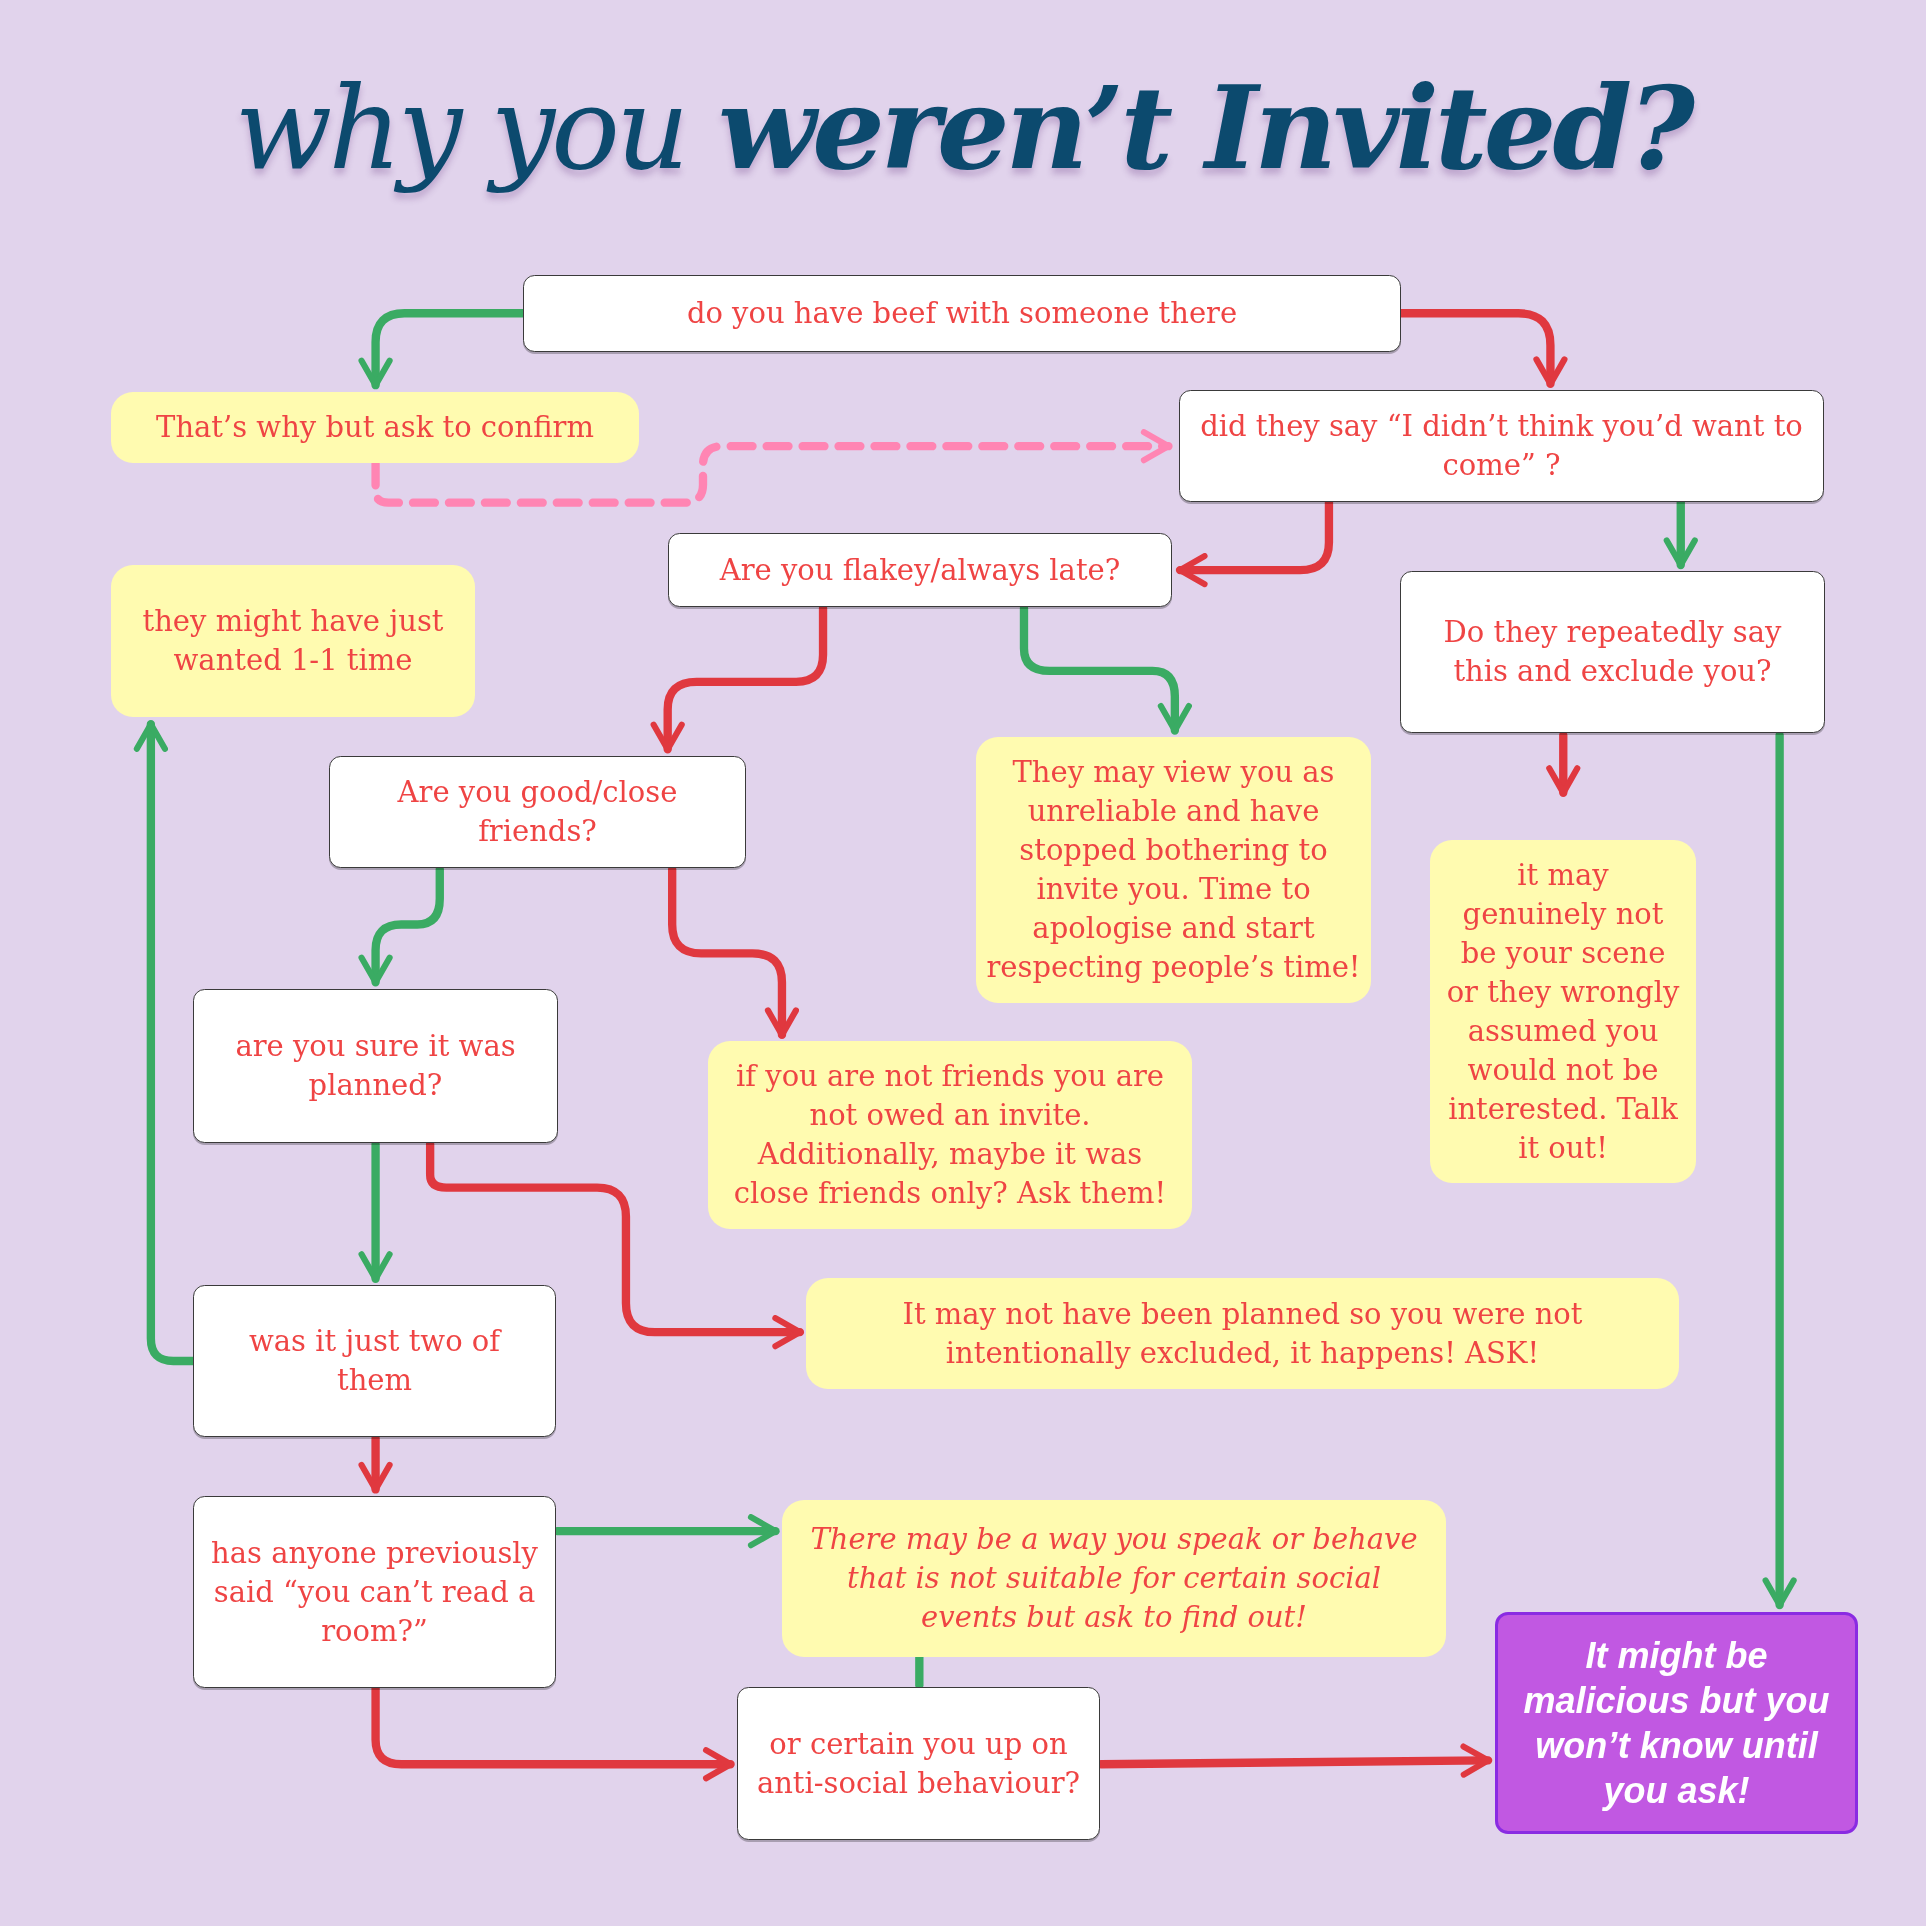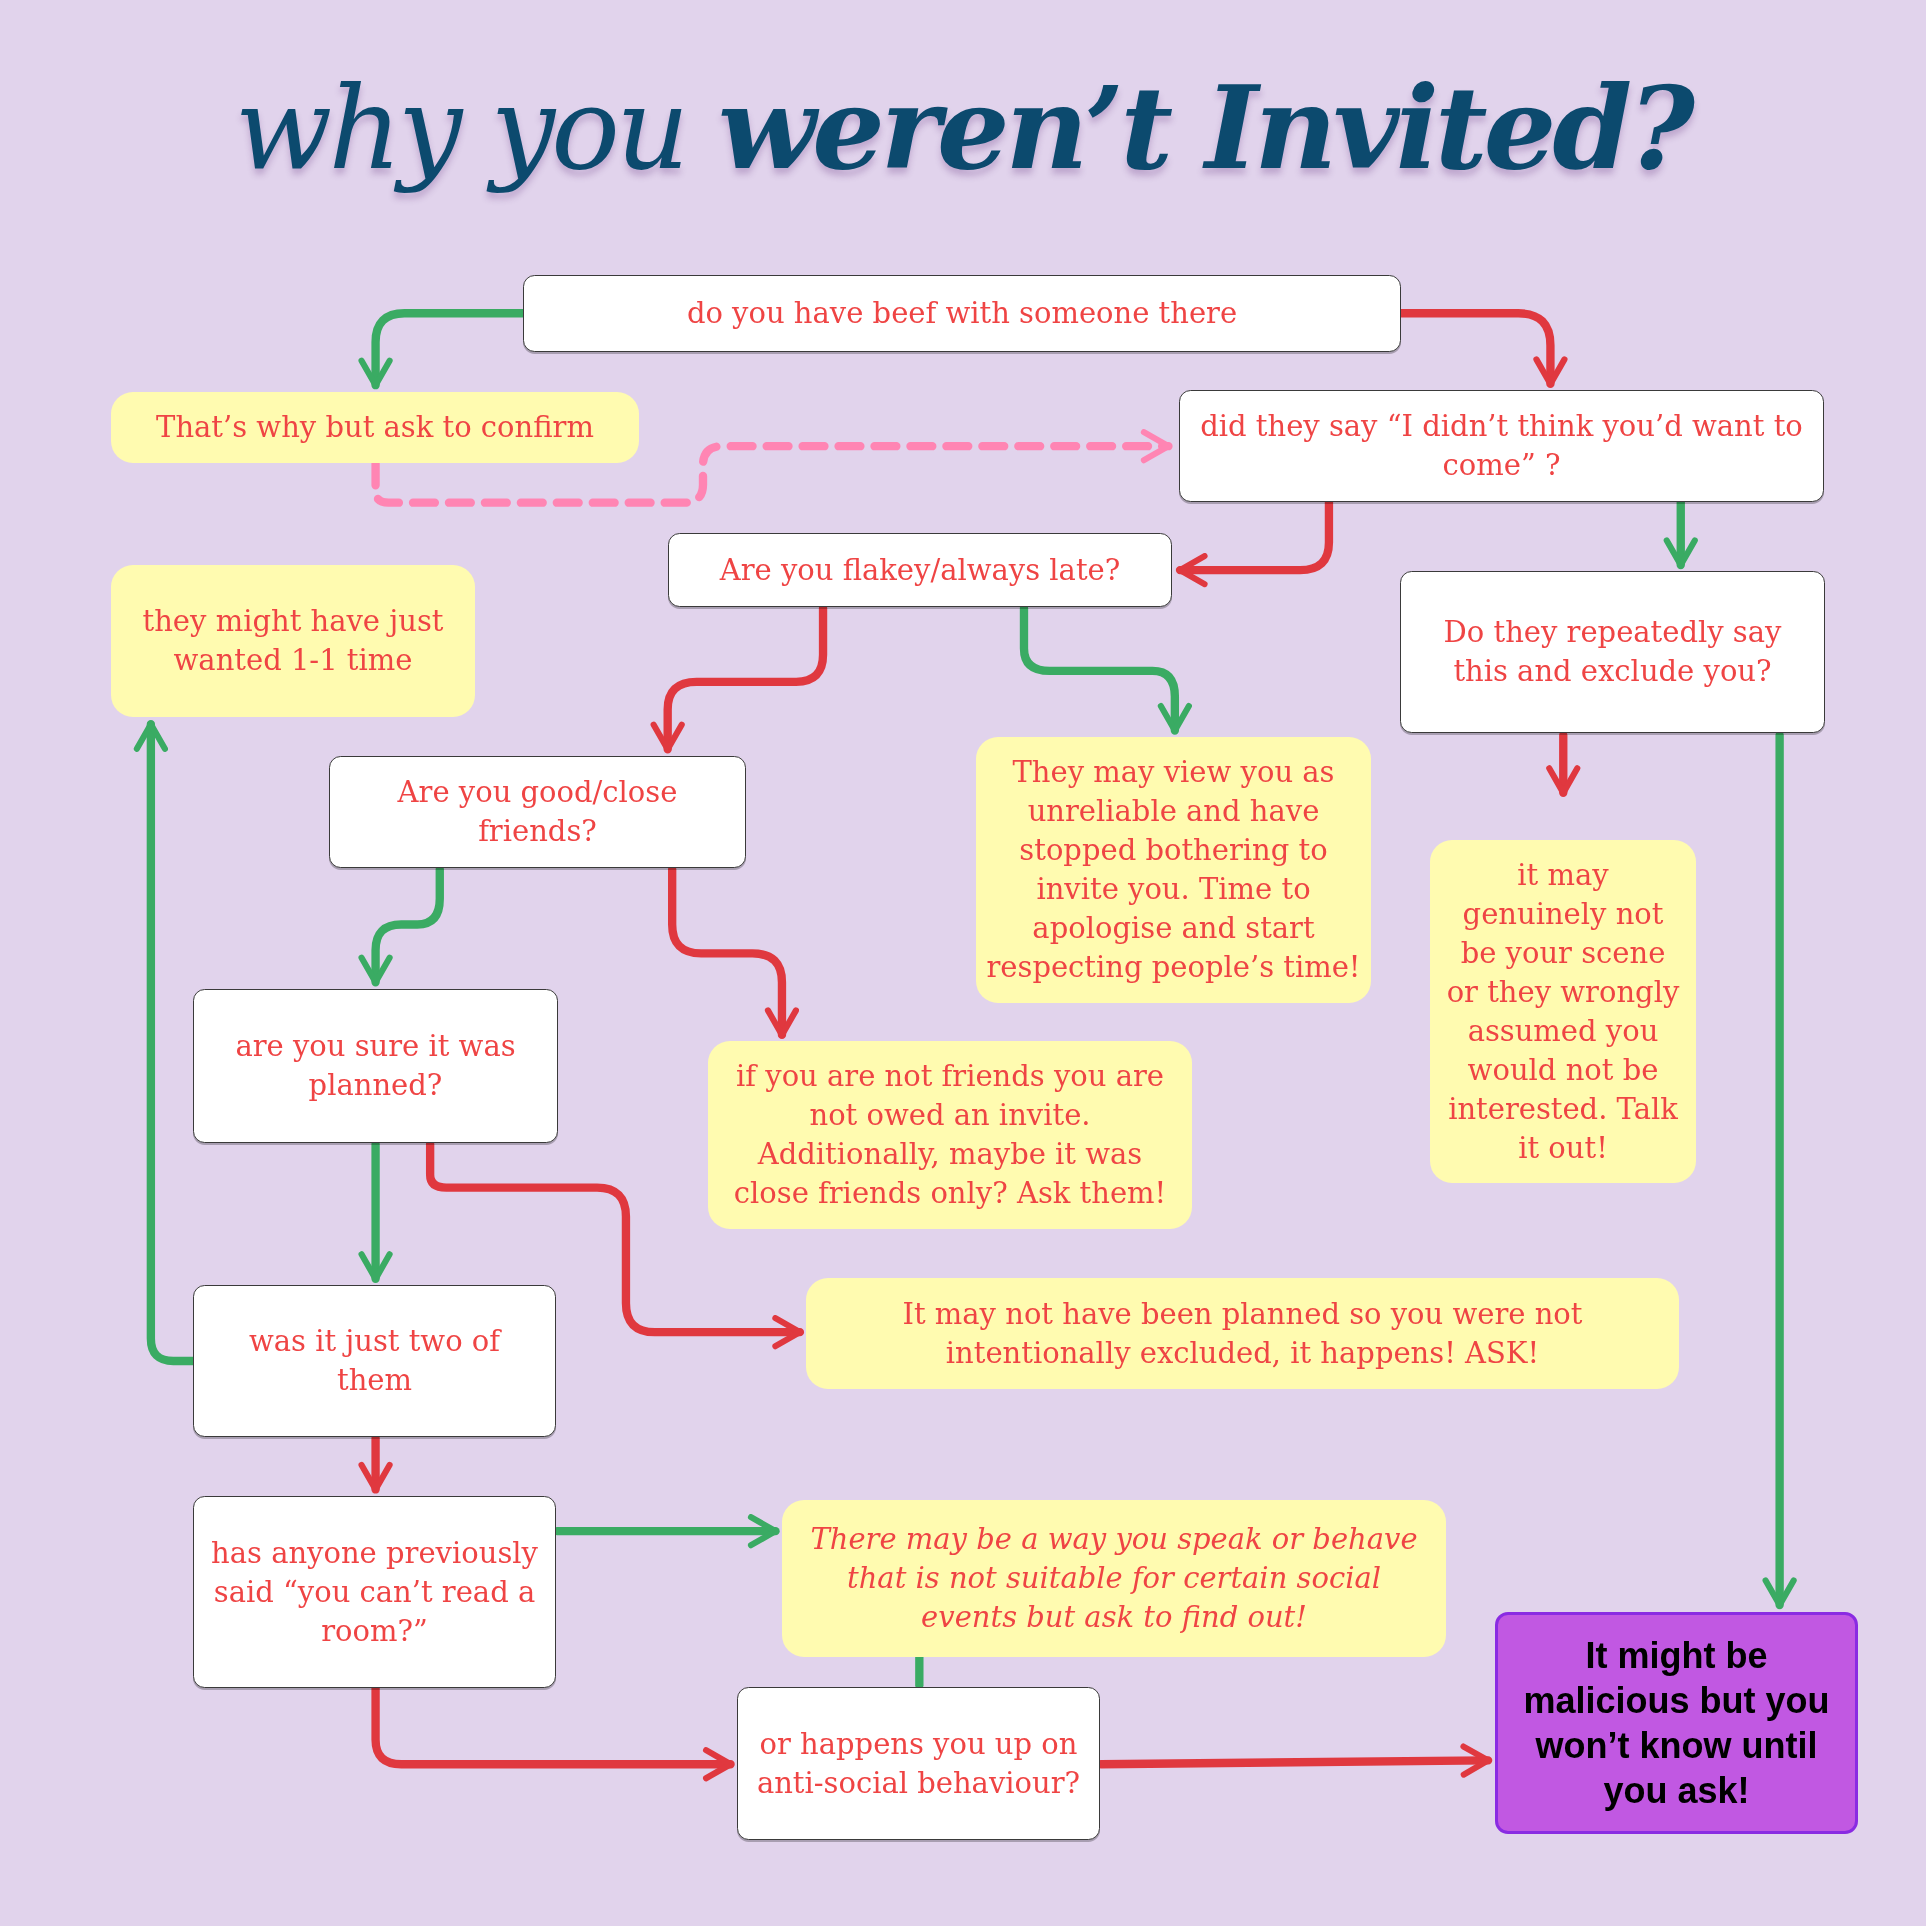"It might be" .final { color: #000000 -> #ffffff; font-style: none -> italic }
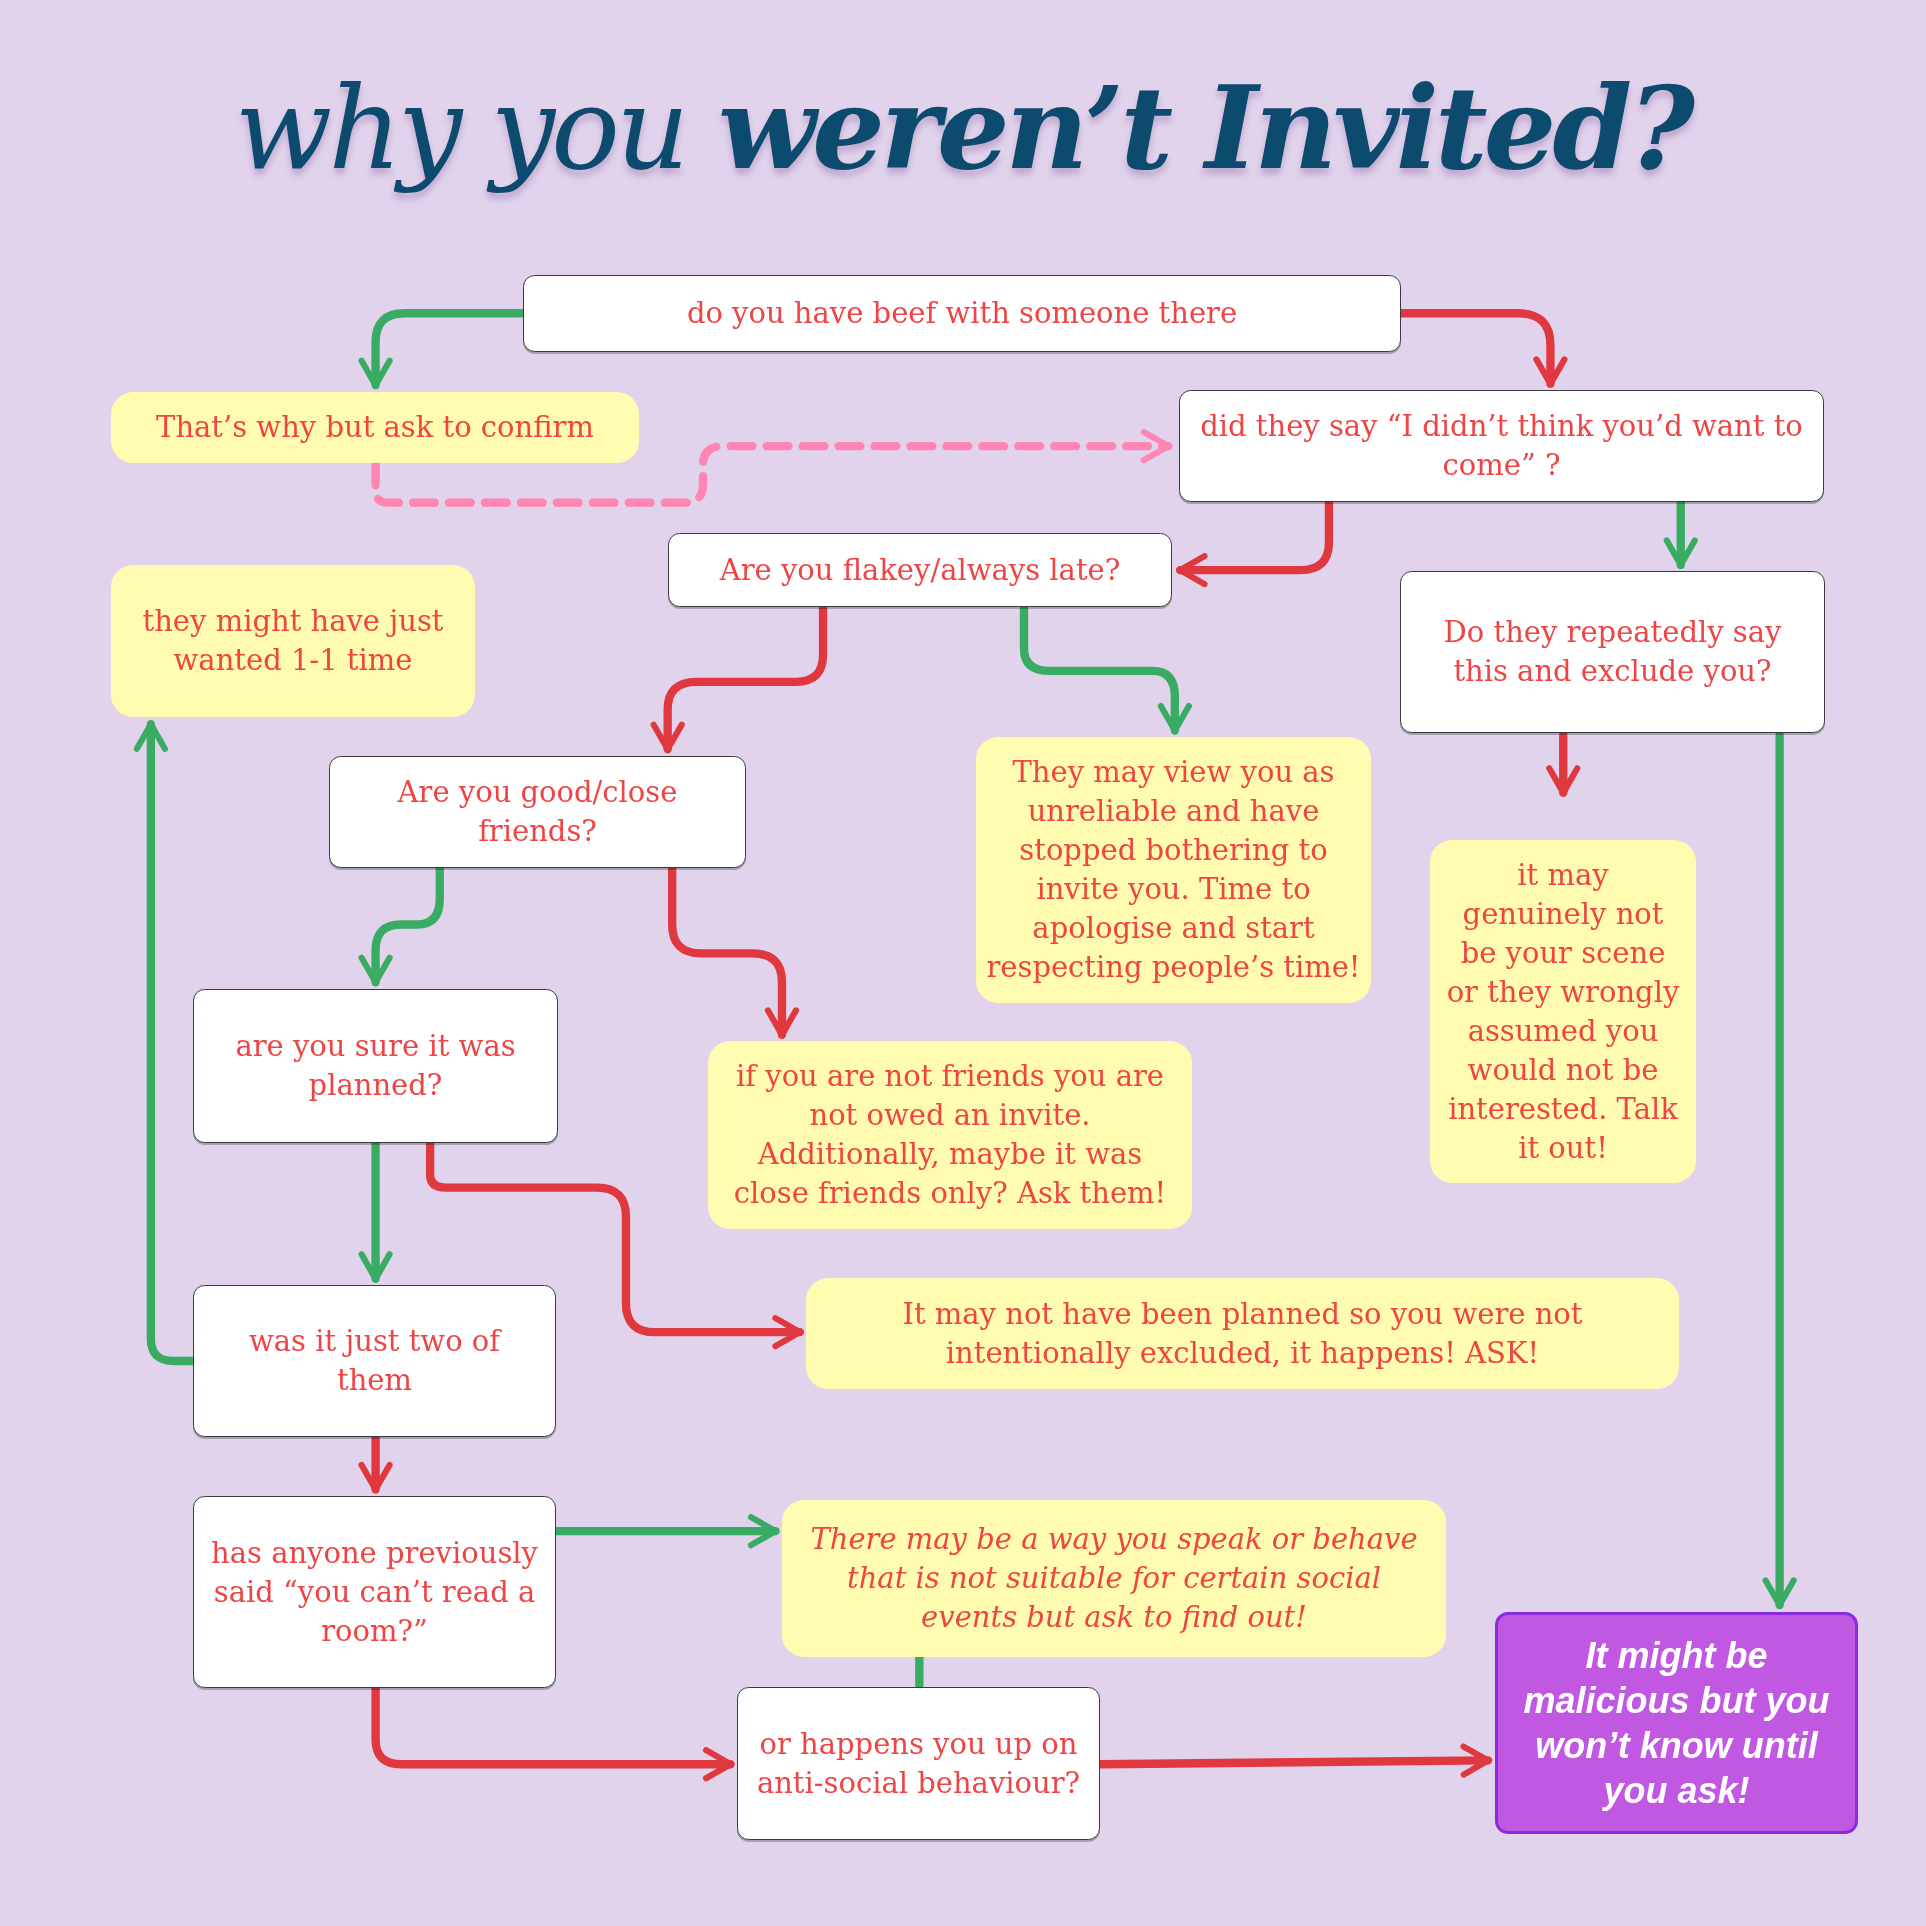"or happens you up on" div.node { text: happens -> certain }
